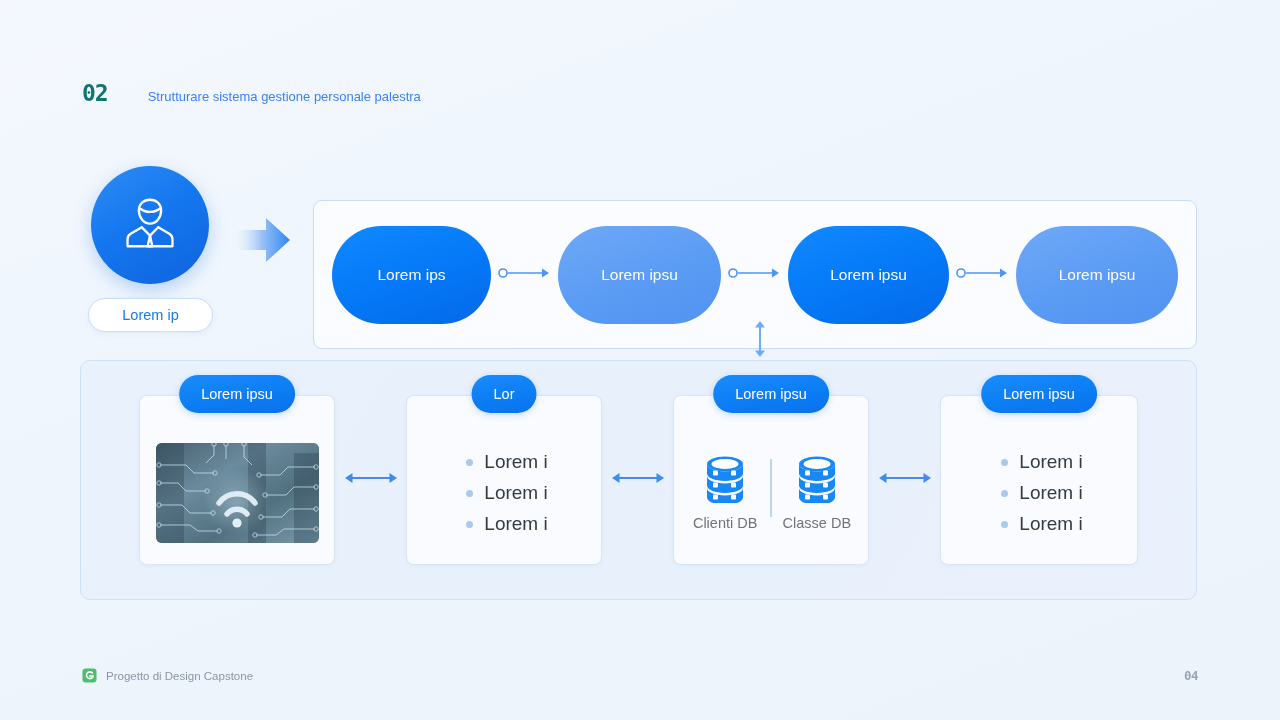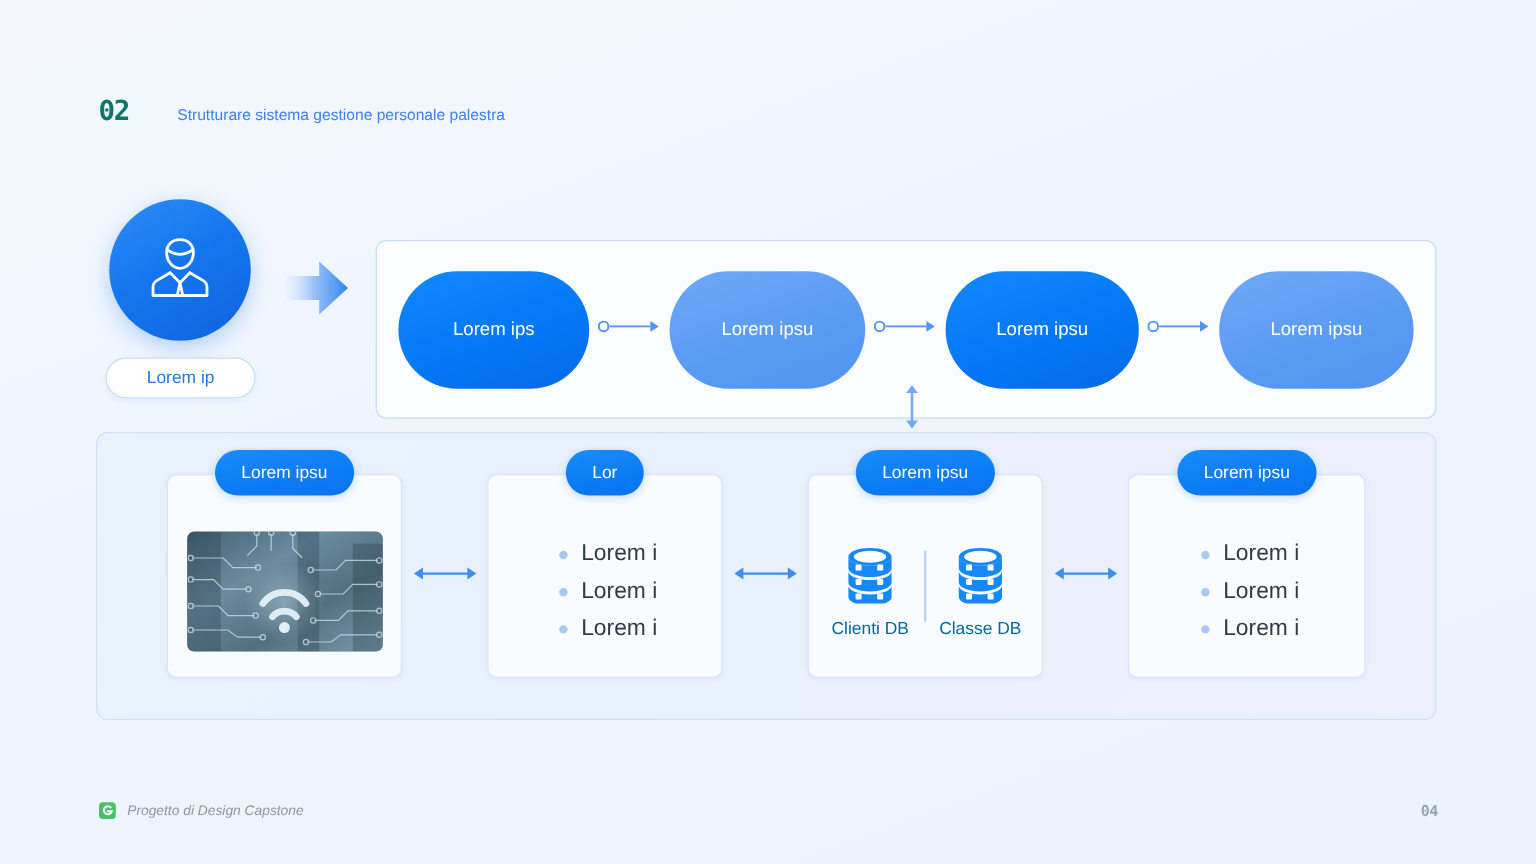"Clienti DB" .db-label { color: #0369a1 -> #737373 }
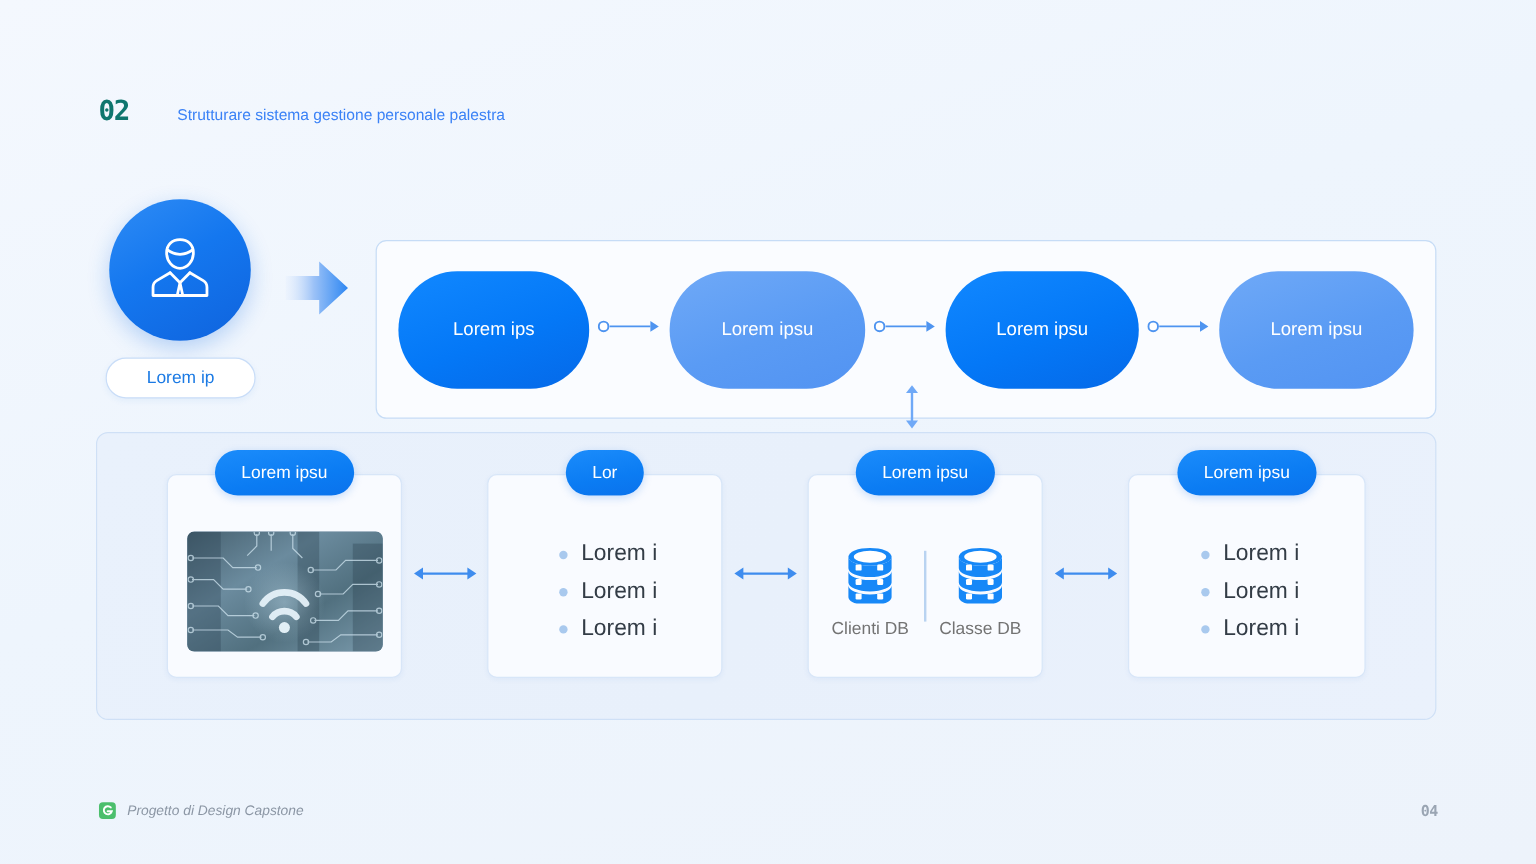"Progetto di Design Capstone" .footer-left { font-style: italic -> none }
